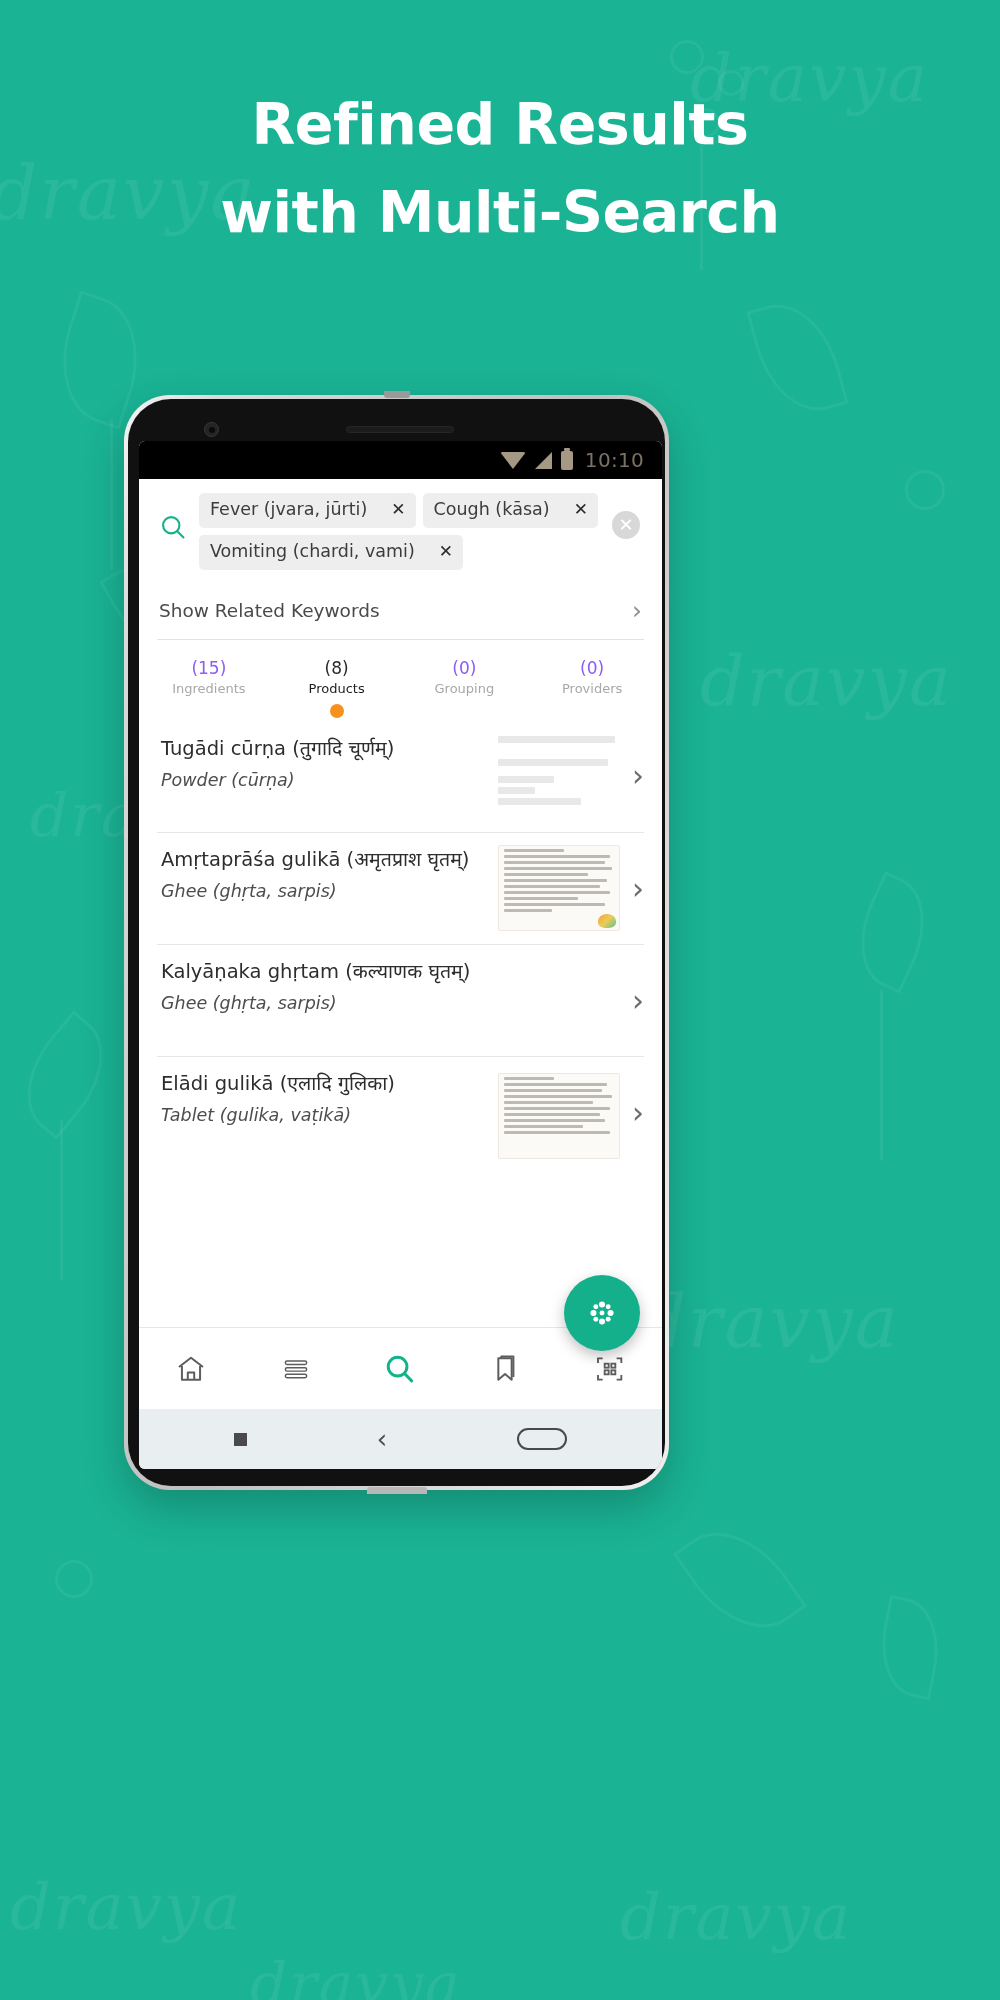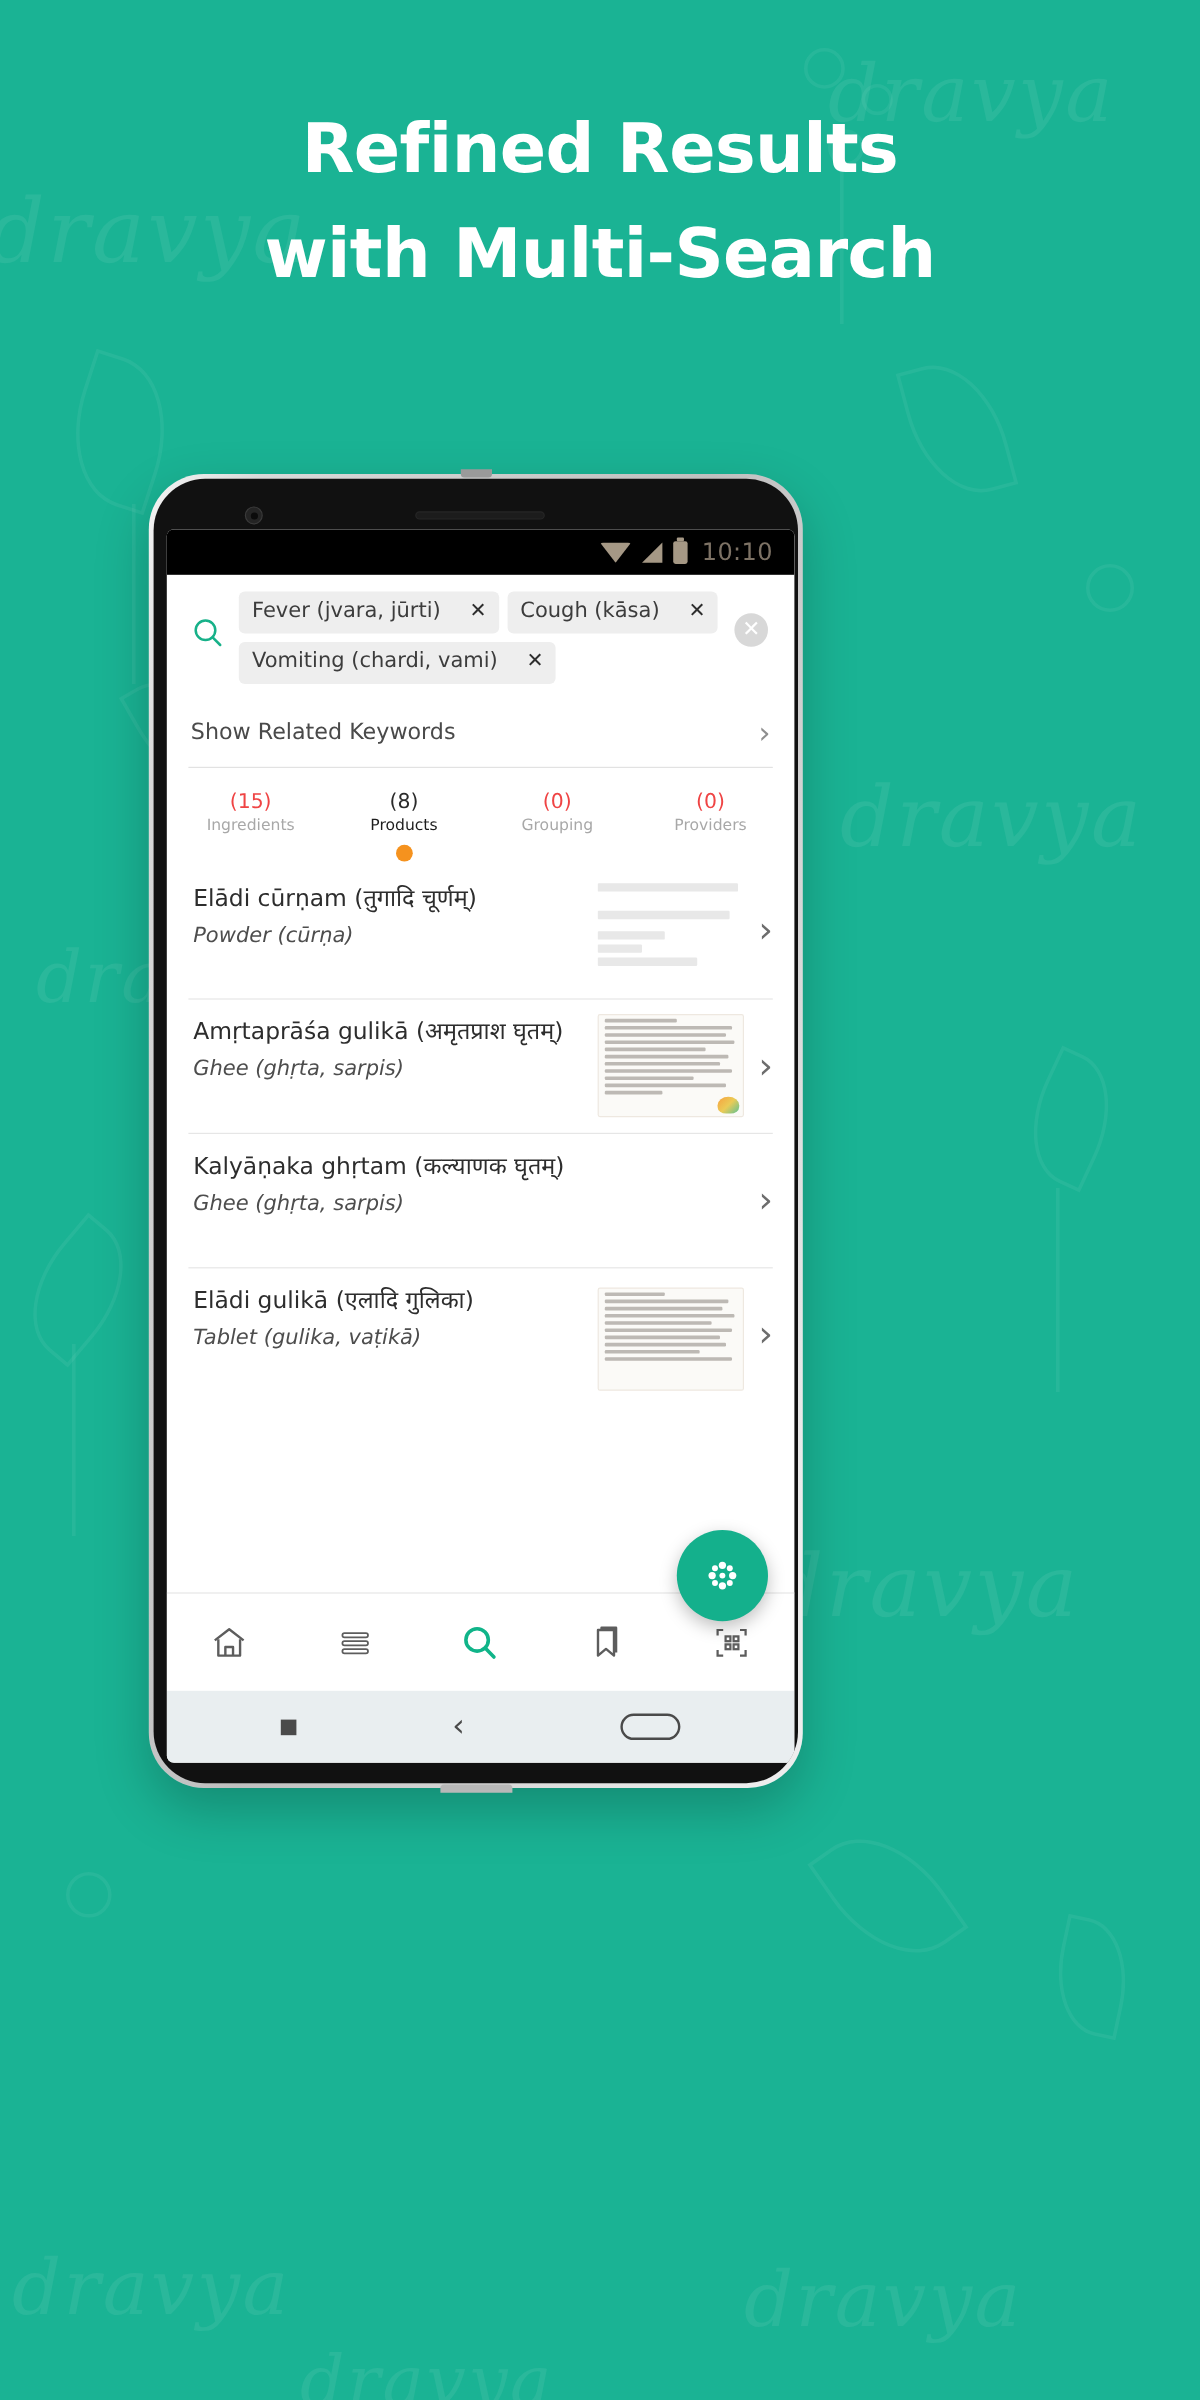"(15)" .tab-count { color: #ef4444 -> #8b5cf6 }
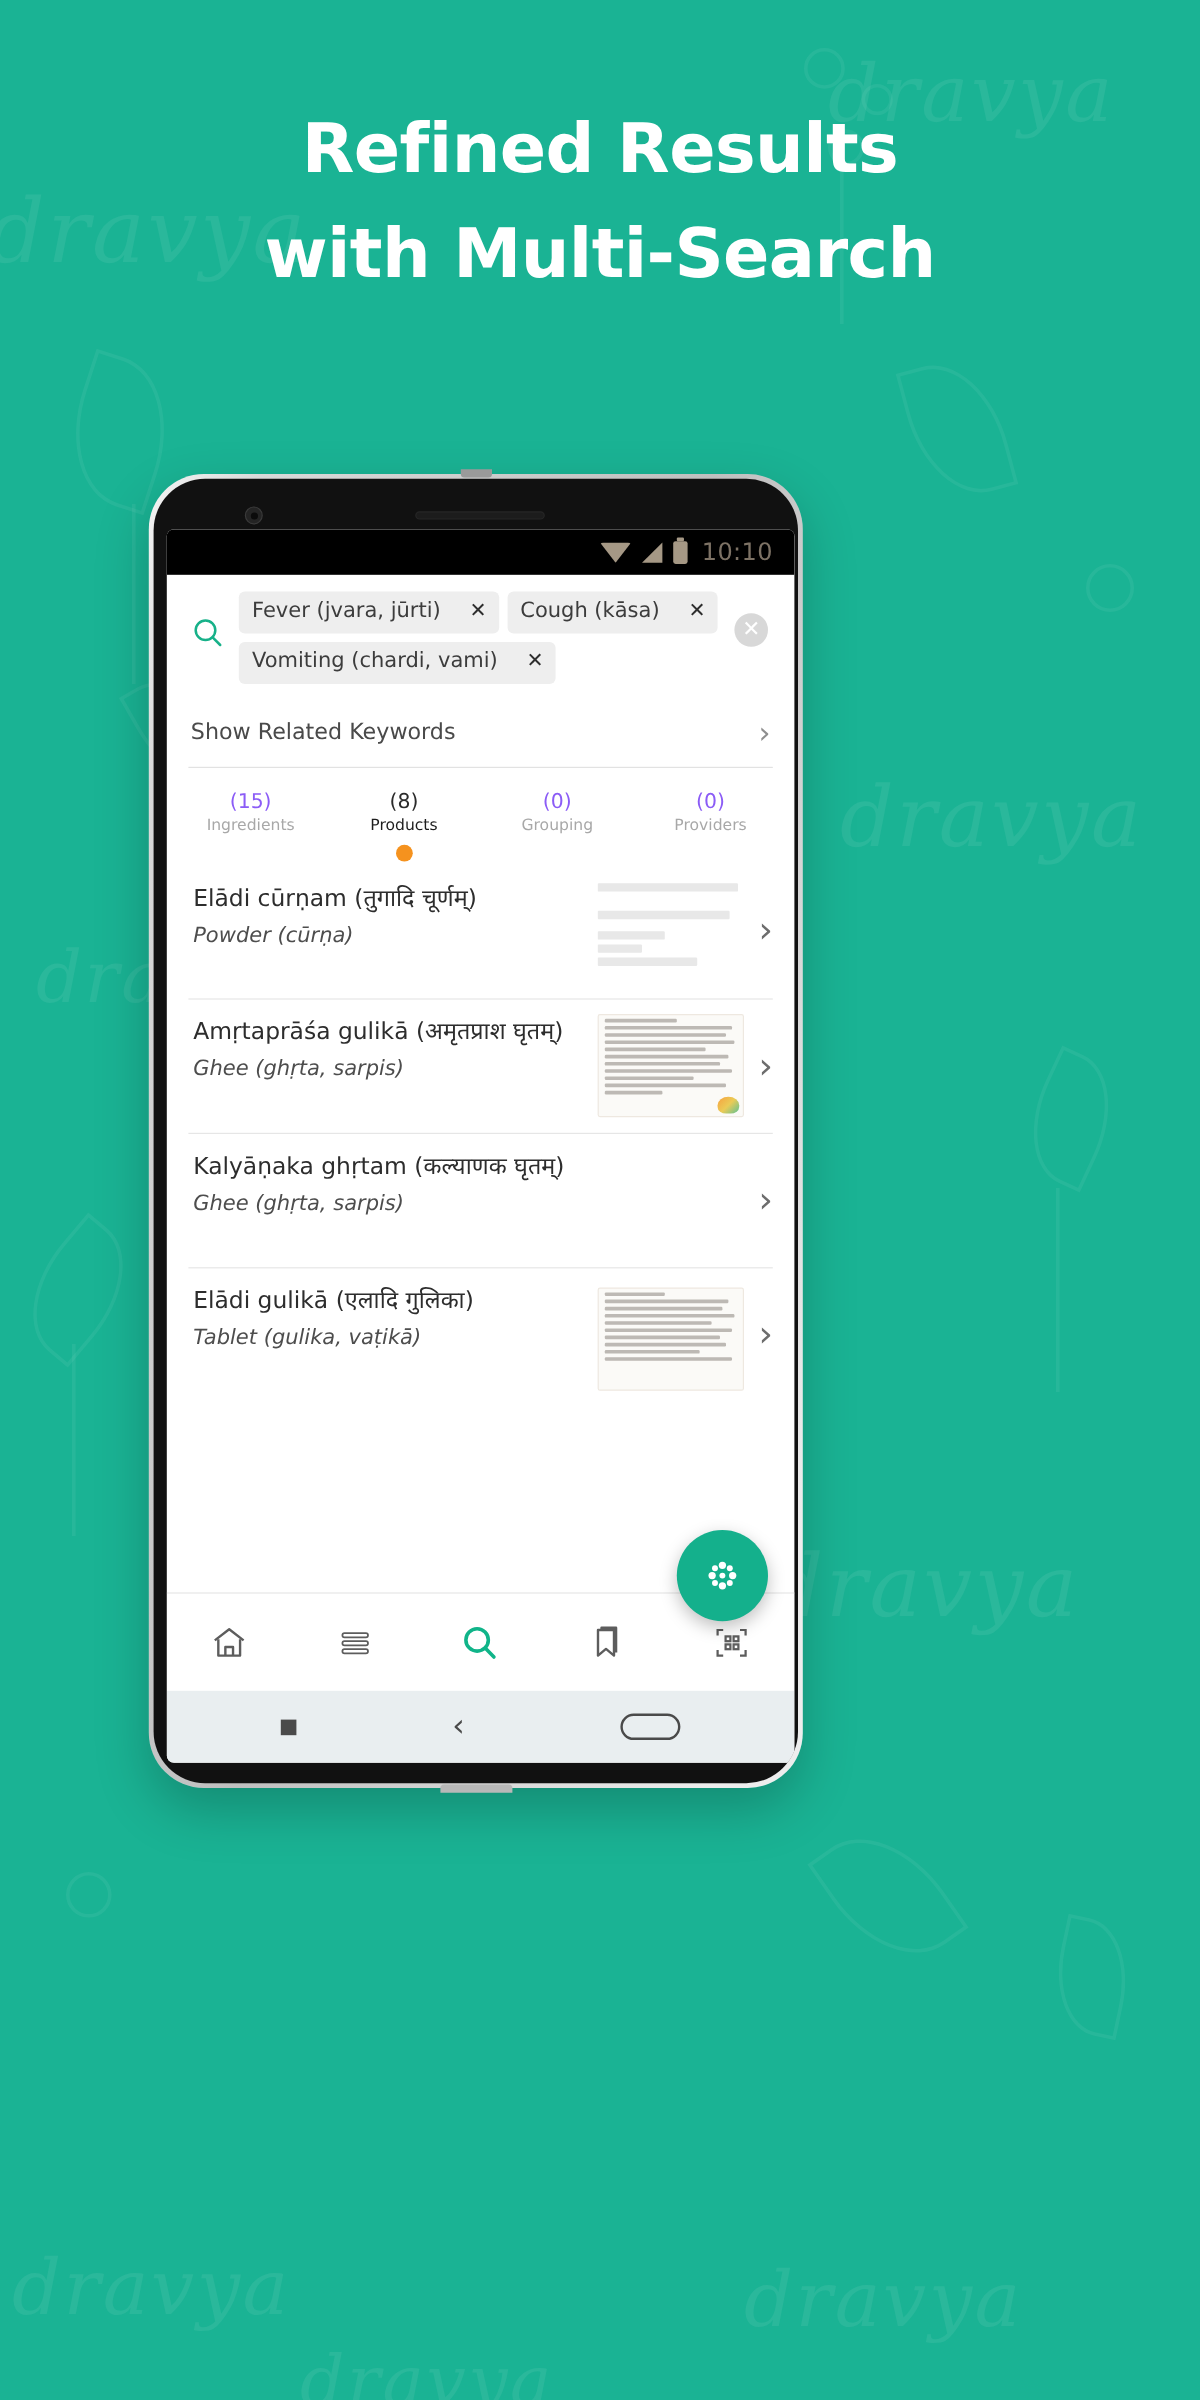"Elādi cūrṇam (तुगादि चूर्णम्)" div.p-title { text: Elādi cūrṇam -> Tugādi cūrṇa }
